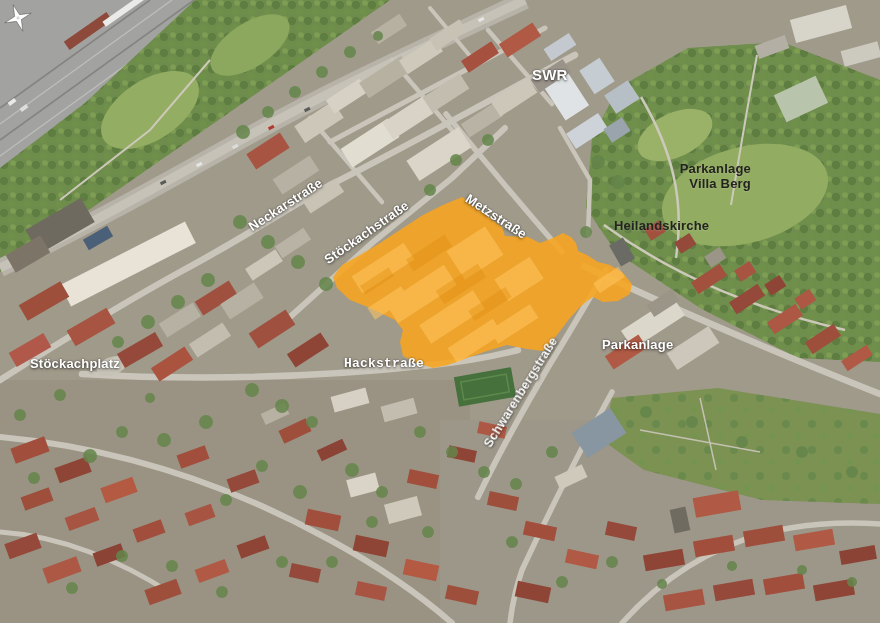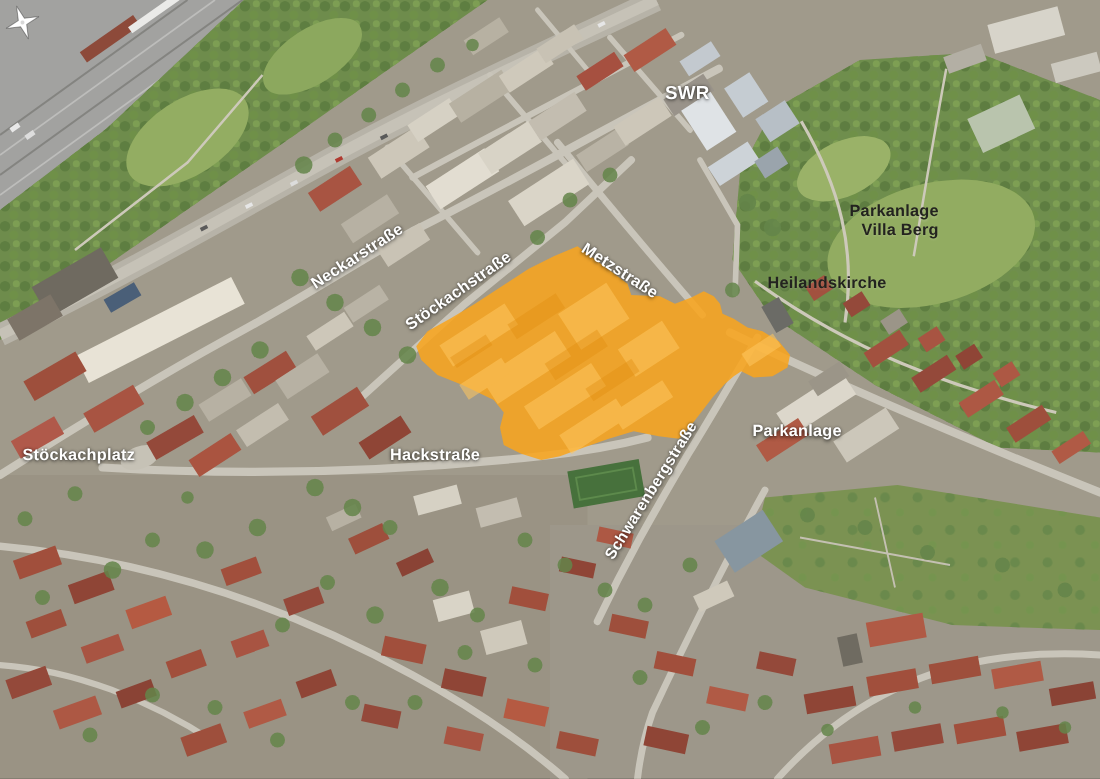"Stöckachplatz" #lbl-stoeckachplatz { left: 18px -> 30px }
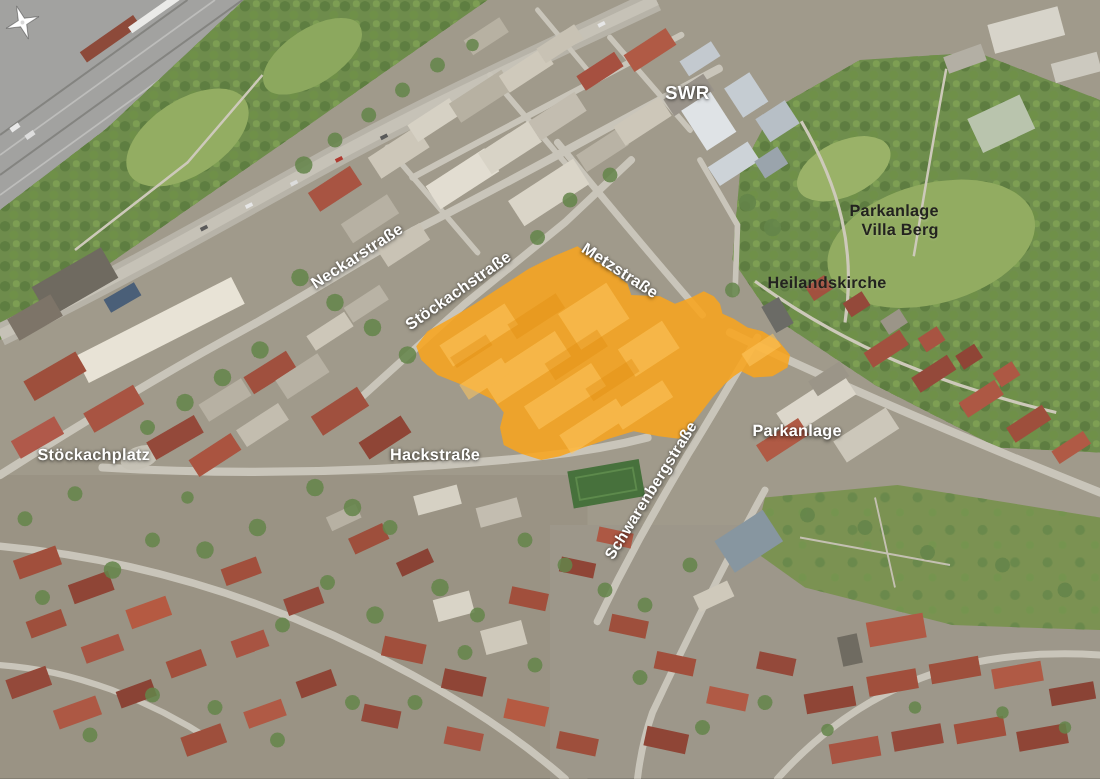"Hackstraße" #lbl-hackstrasse { font-family: none -> Liberation Mono, monospace; left: 312px -> 344px }
